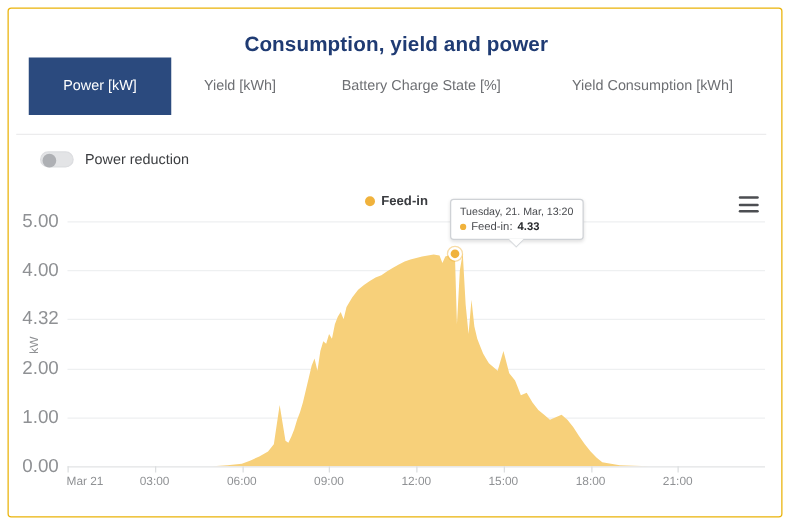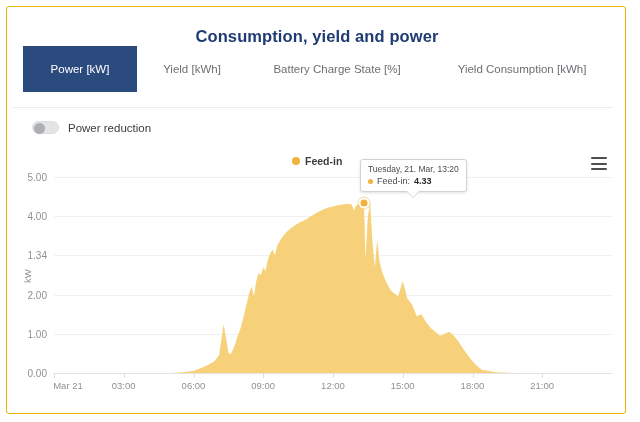"5.00" .ytick { font-size: 10px -> 15px }
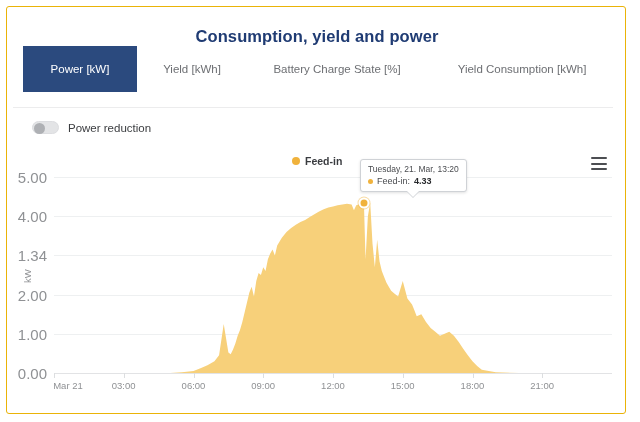"1.34" div.ytick { text: 1.34 -> 4.32 }
